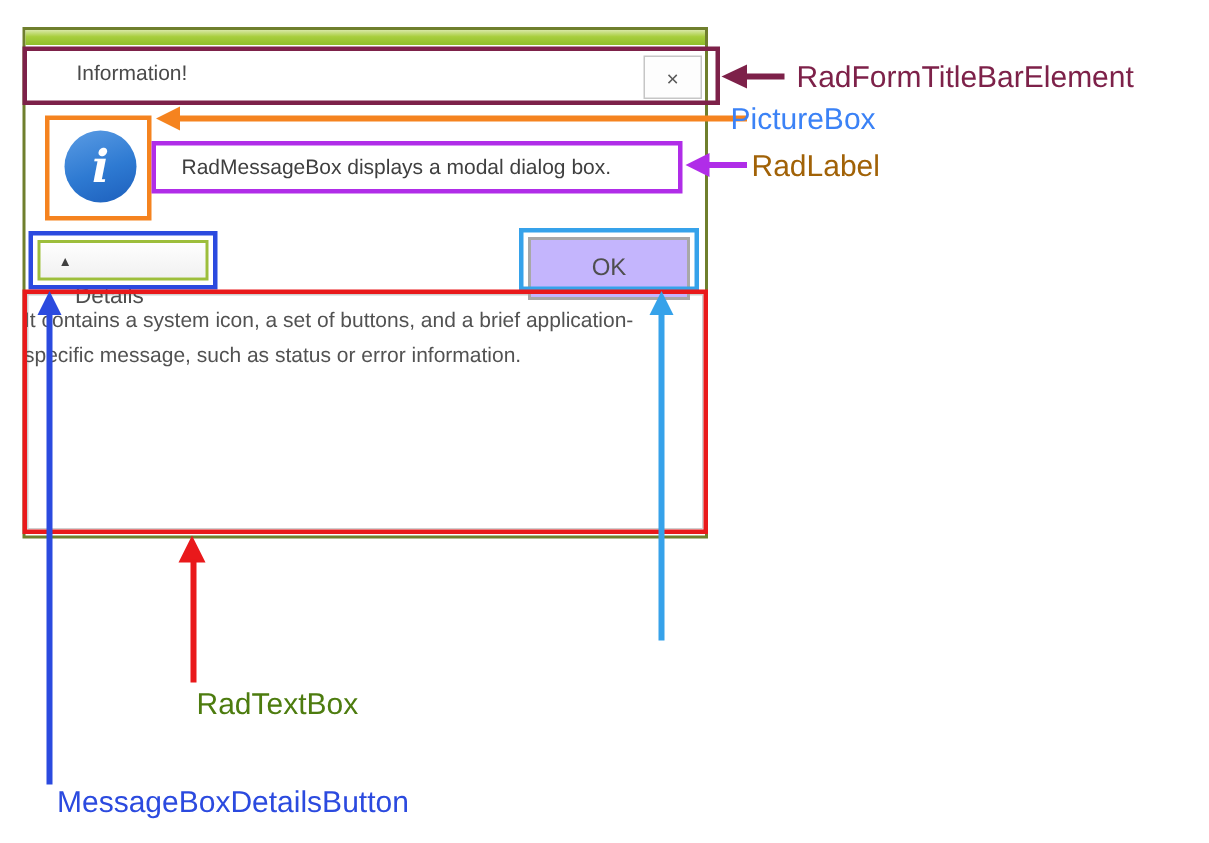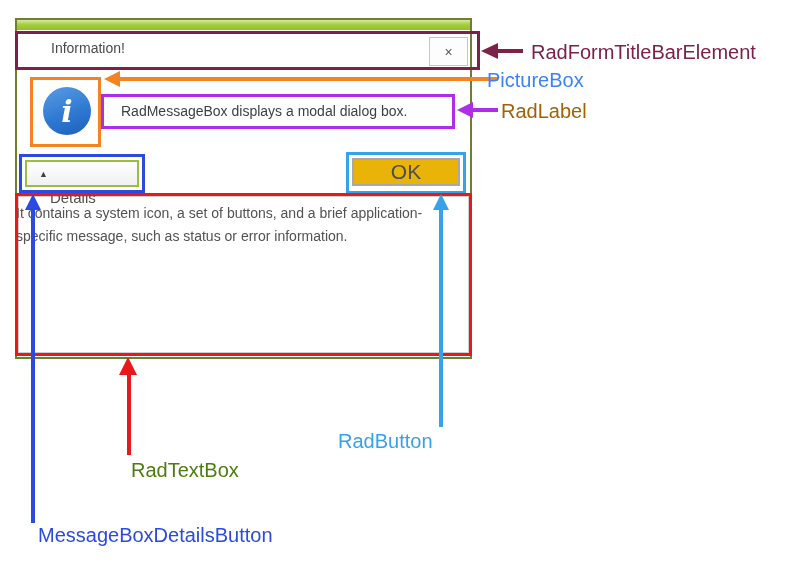"OK" .ok-btn { background: #eab308 -> #c4b5fd; font-size: 21px -> 16px; height: 28px -> 42px }
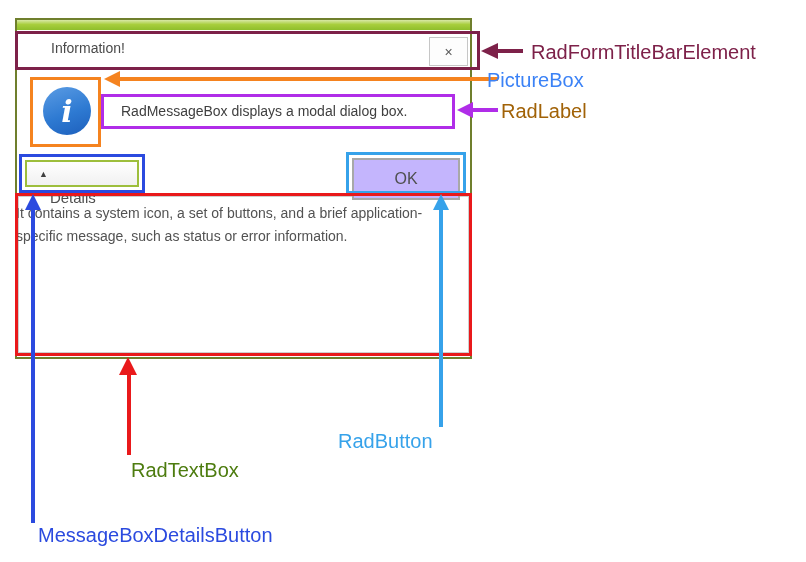"RadButton" div.ann-label { html: <div>RadButton</div> -> none }
